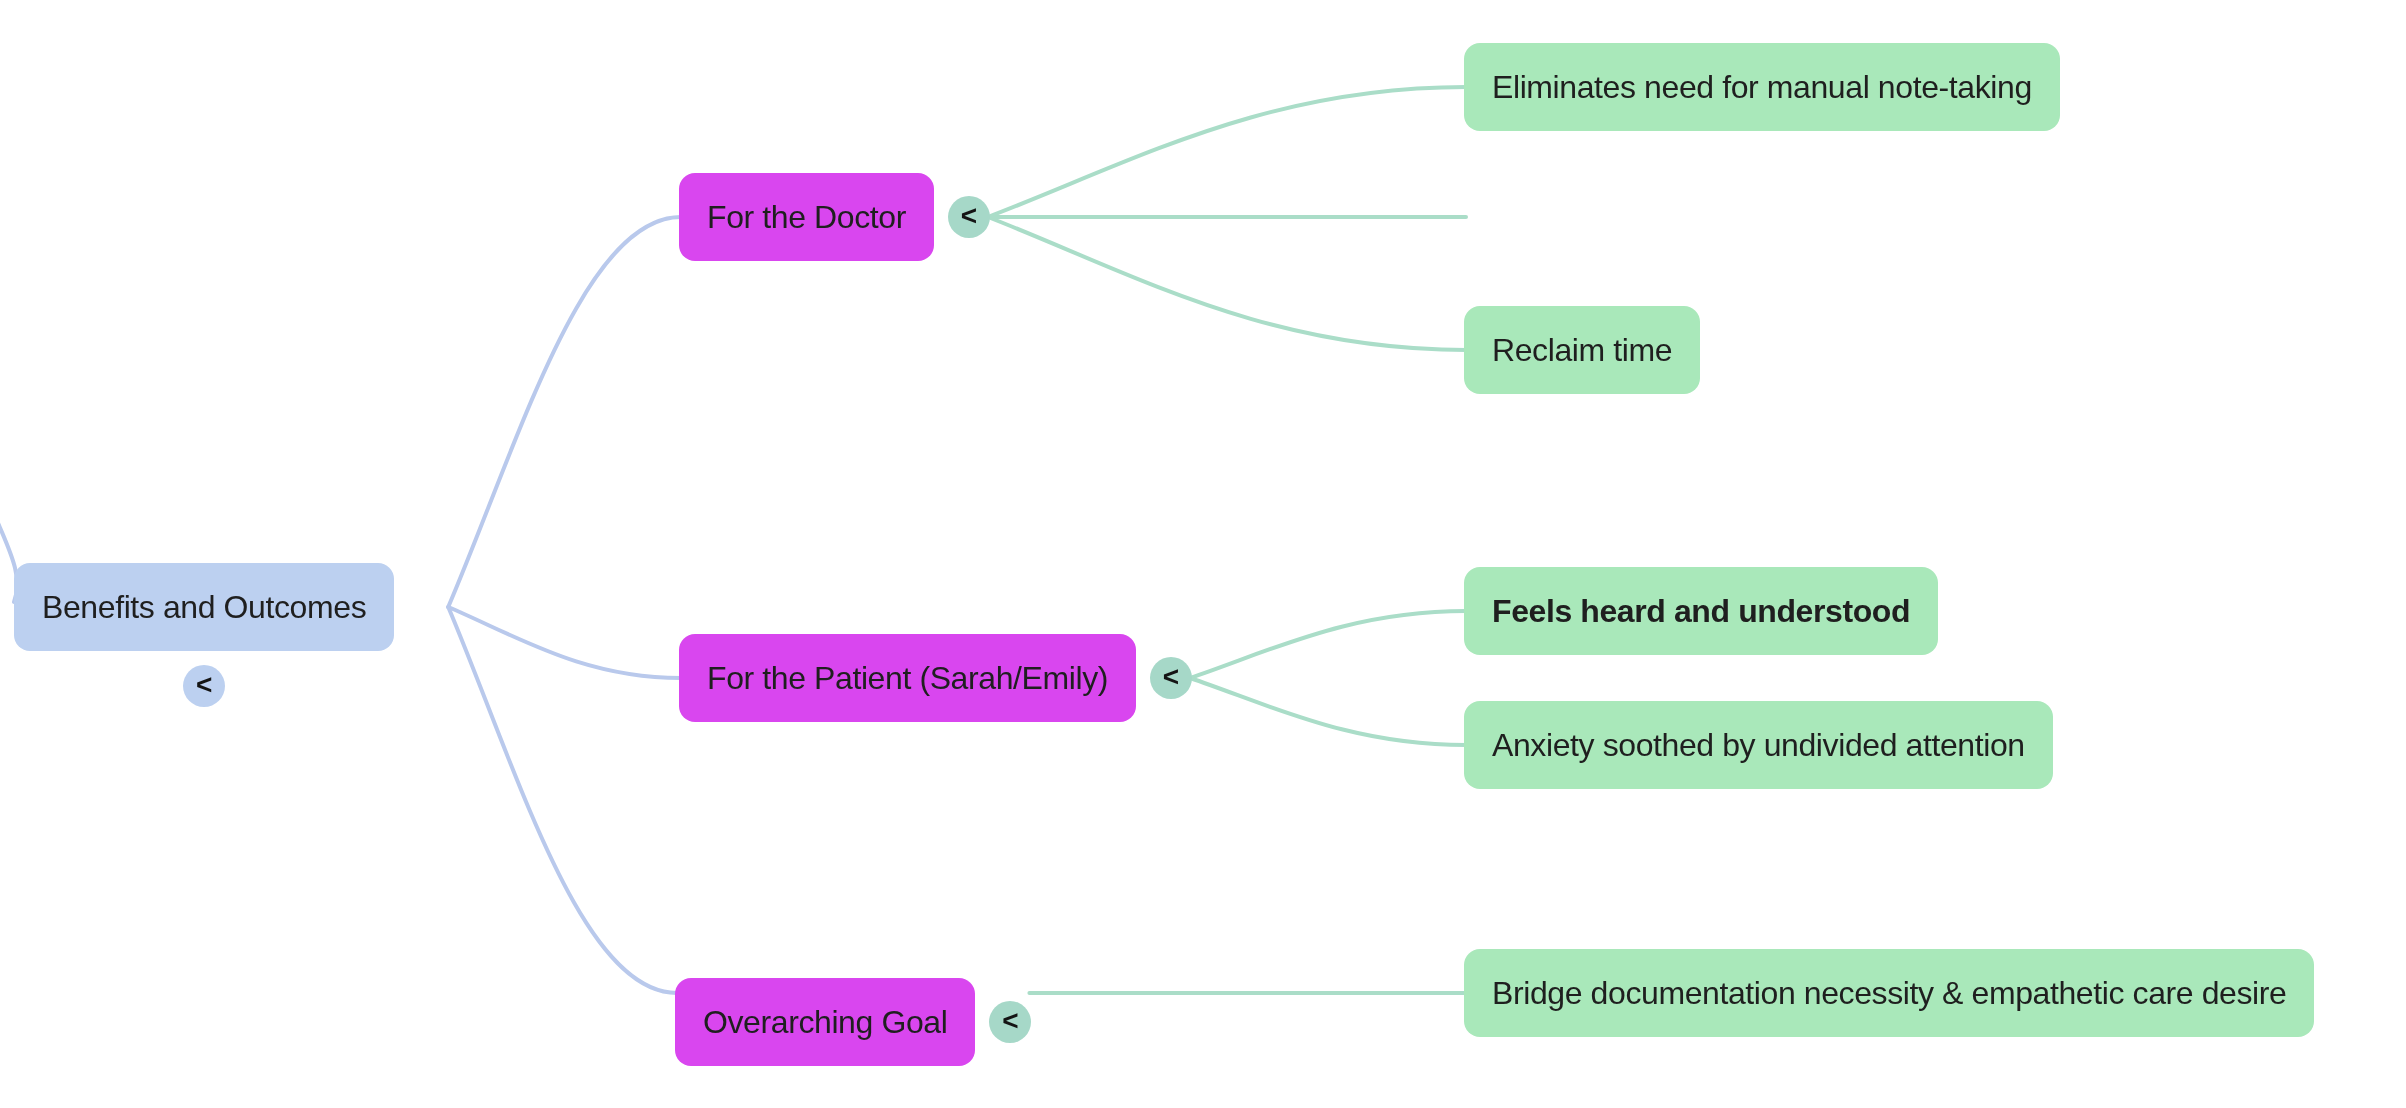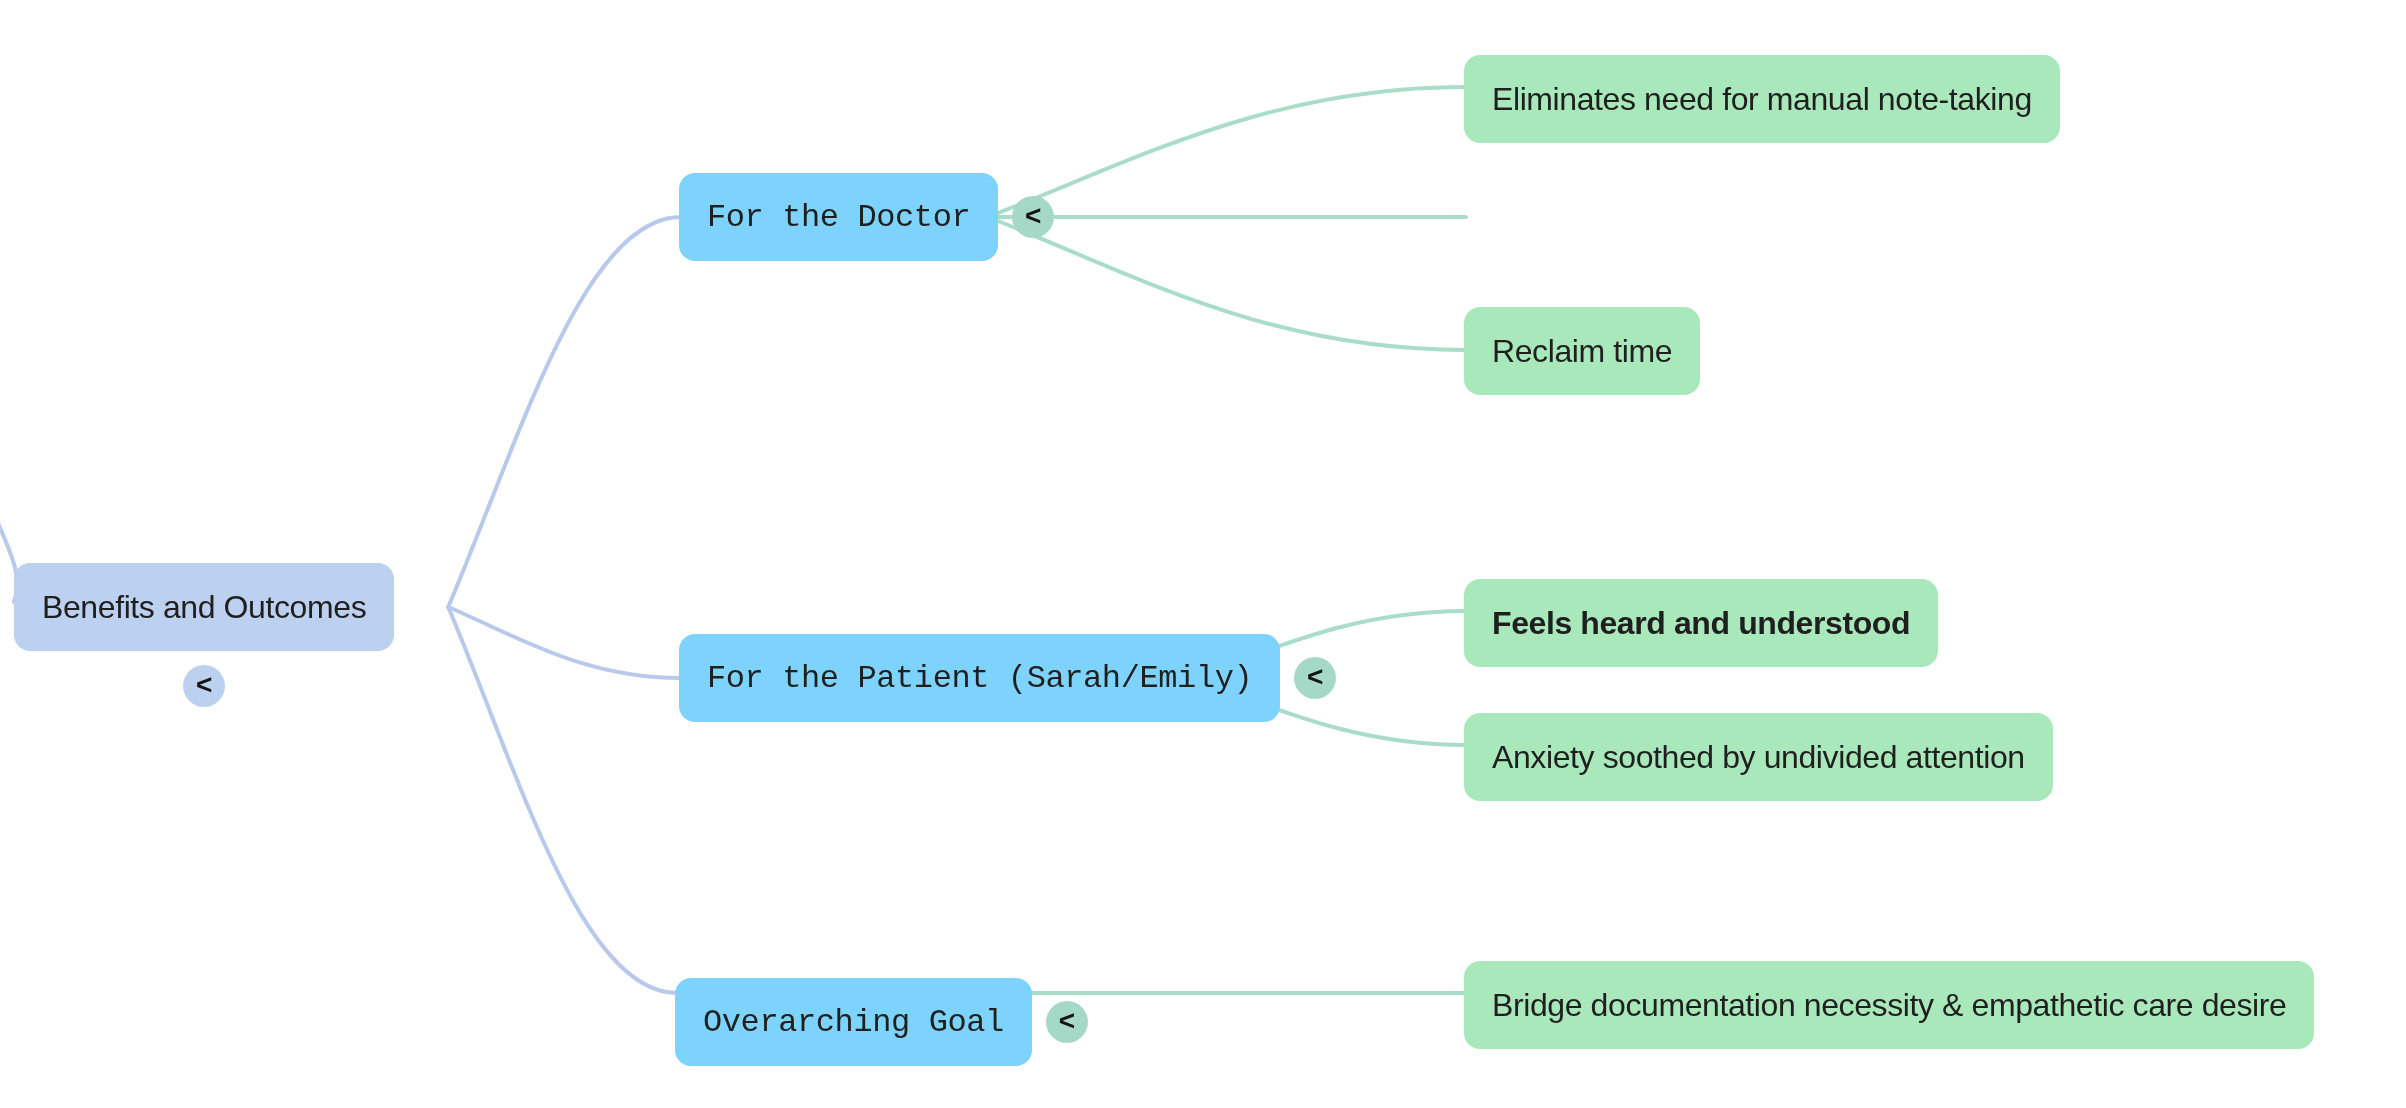"Eliminates need for manual note-taking" .box.leaf { margin-top: 12px -> none }
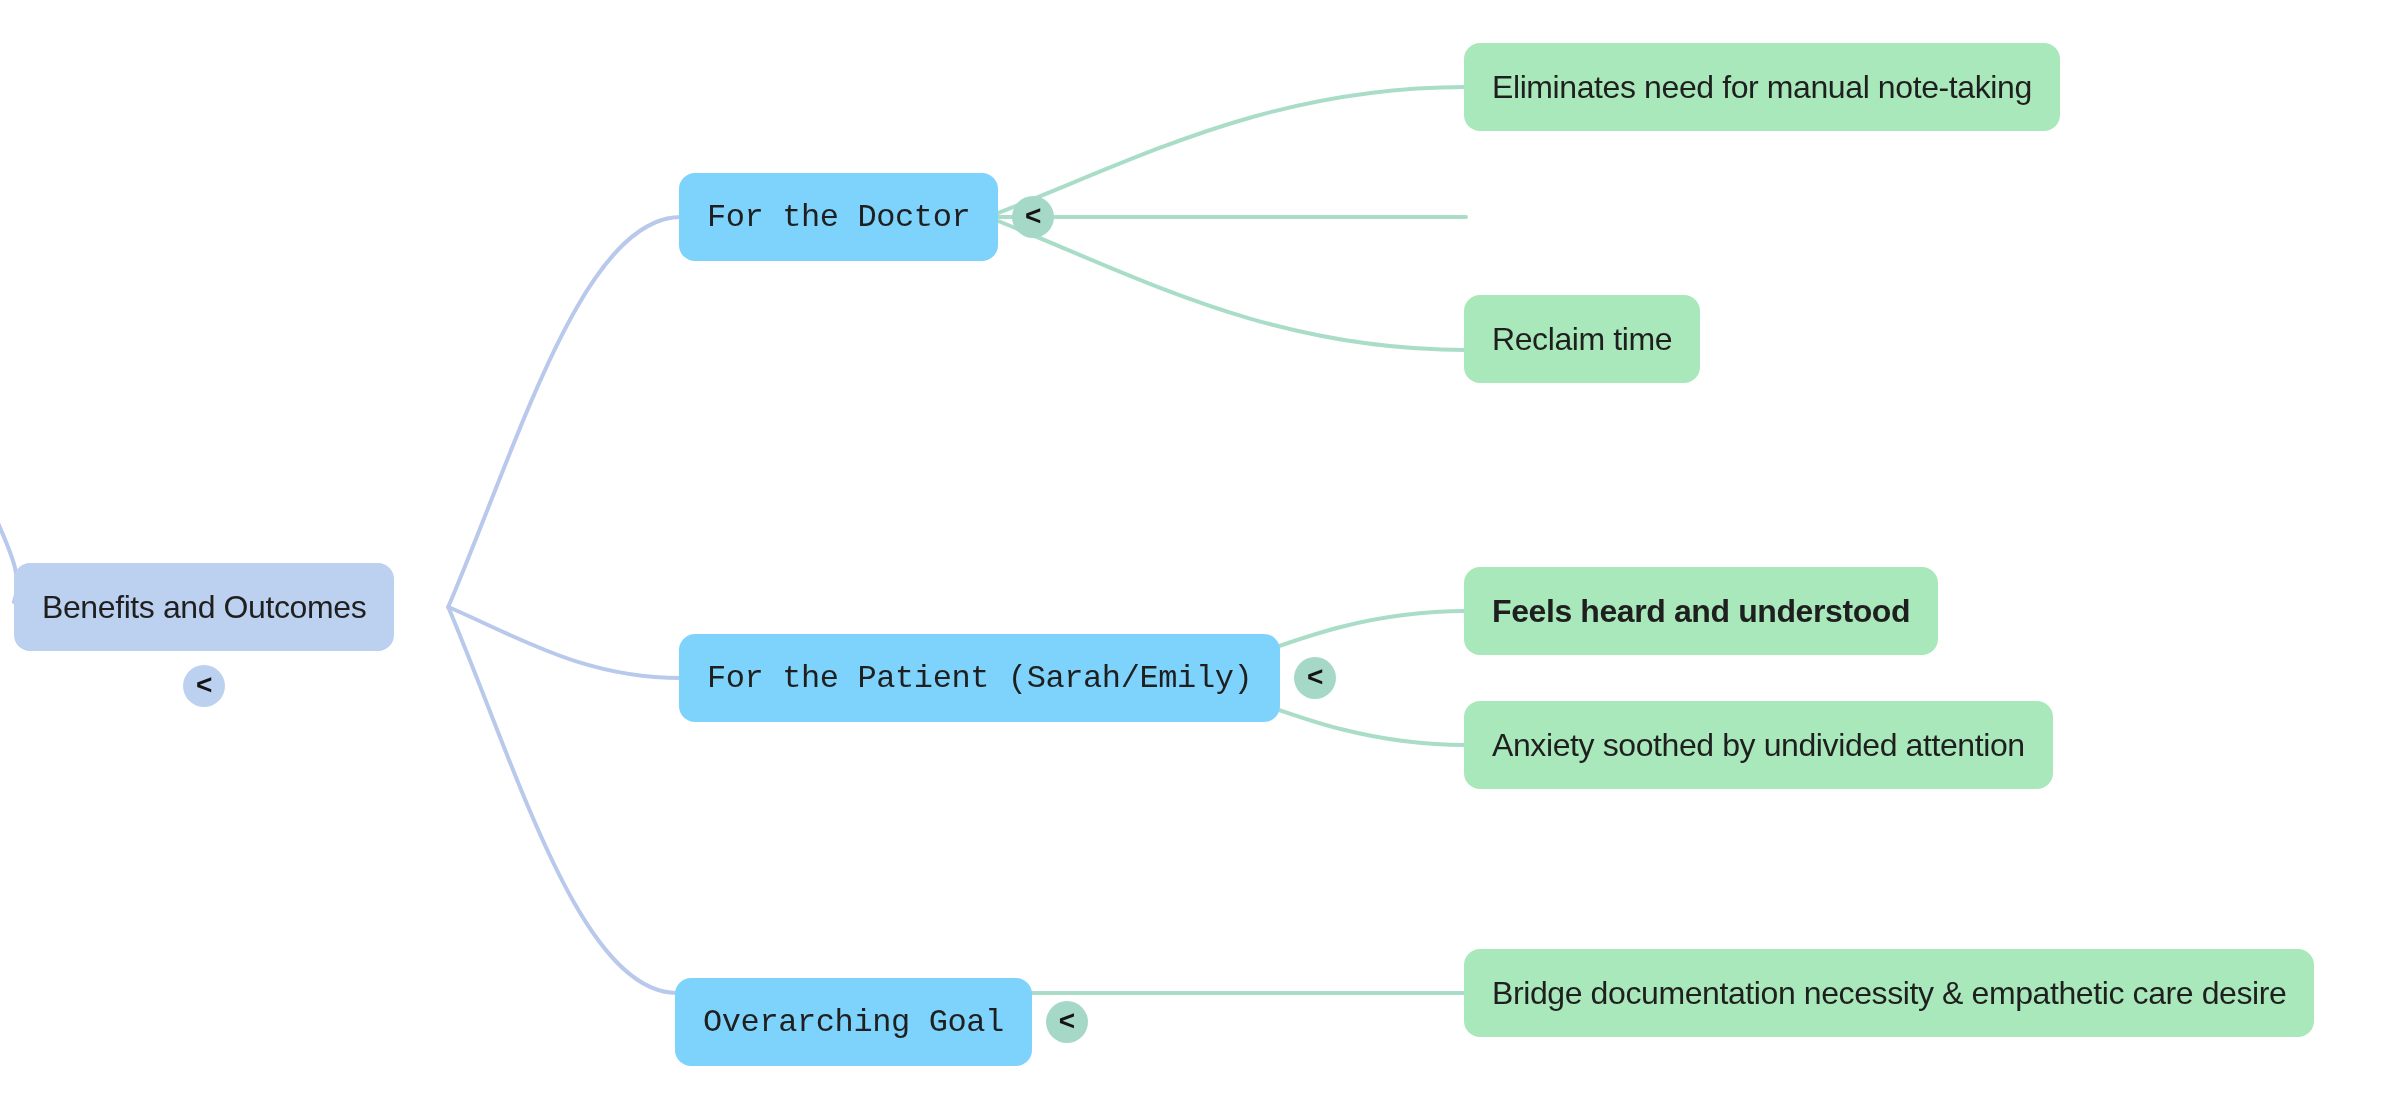"For the Doctor" .box.branch { background: #7dd3fc -> #d946ef; font-family: Liberation Mono, monospace -> none }
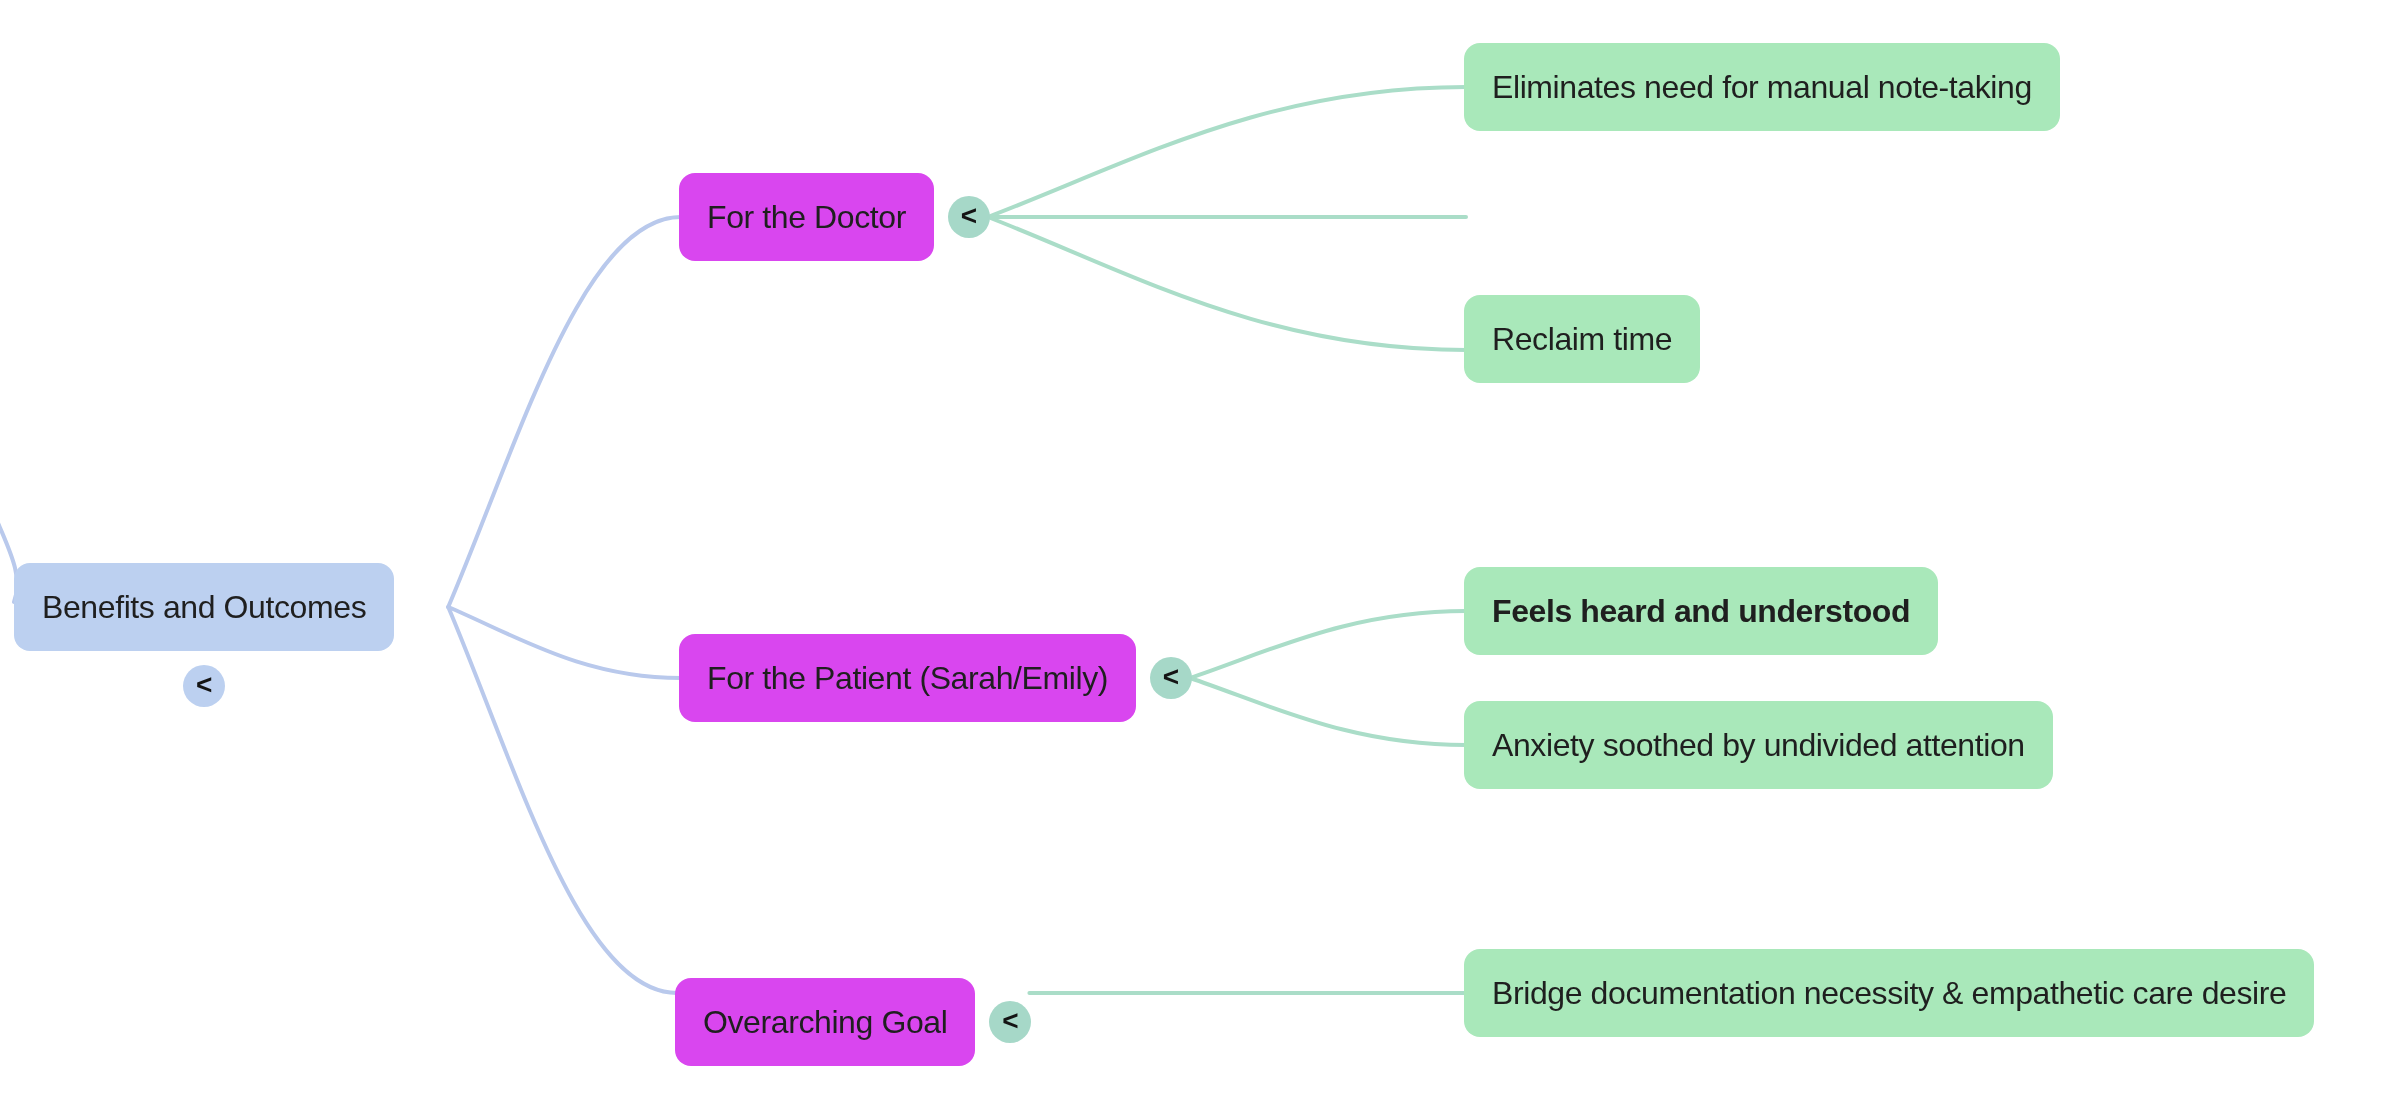"Reclaim time" div.row { top: 295px -> 306px }
